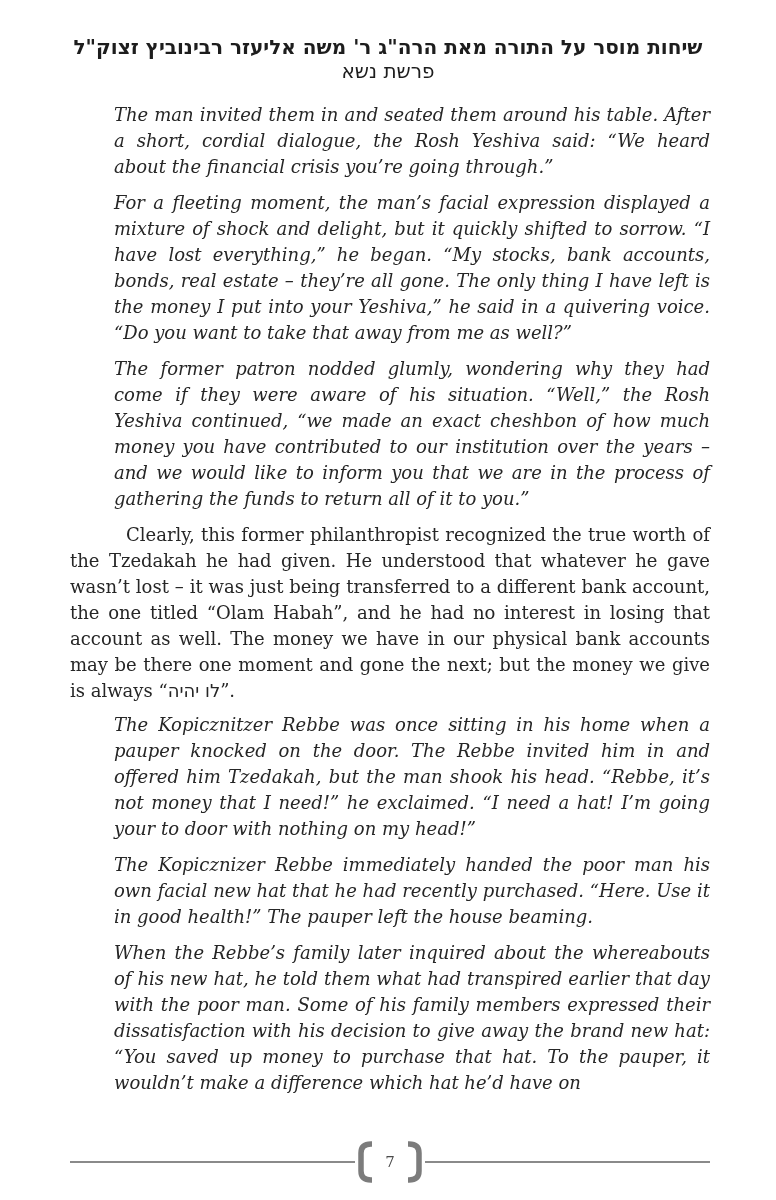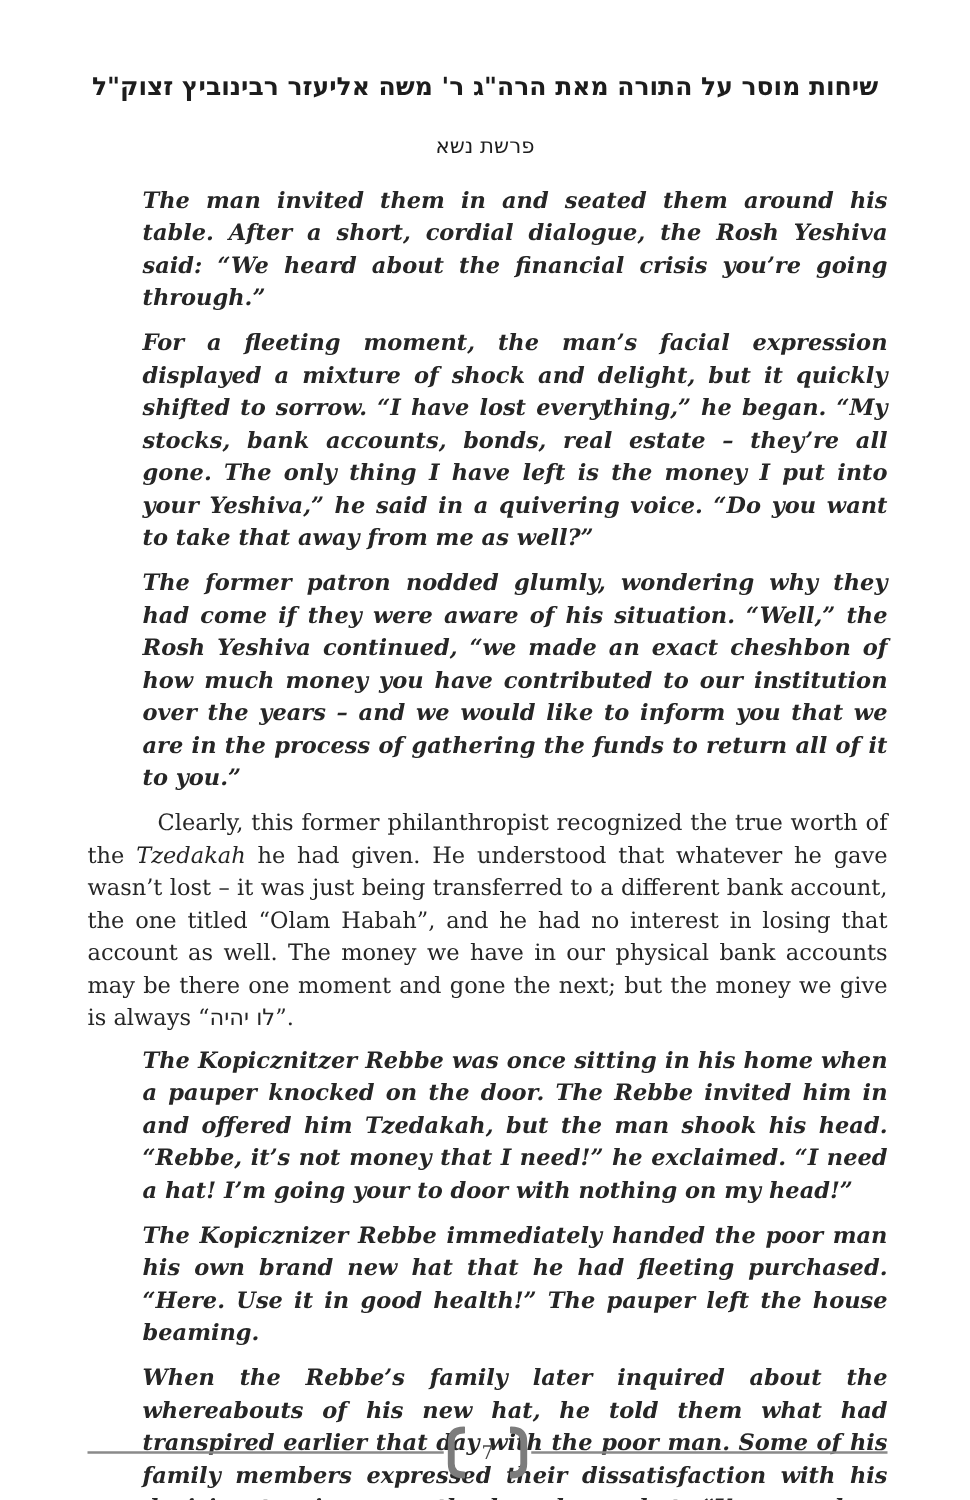"שיחות מוסר על התורה מאת" .header { padding-top: 56px -> 34px }
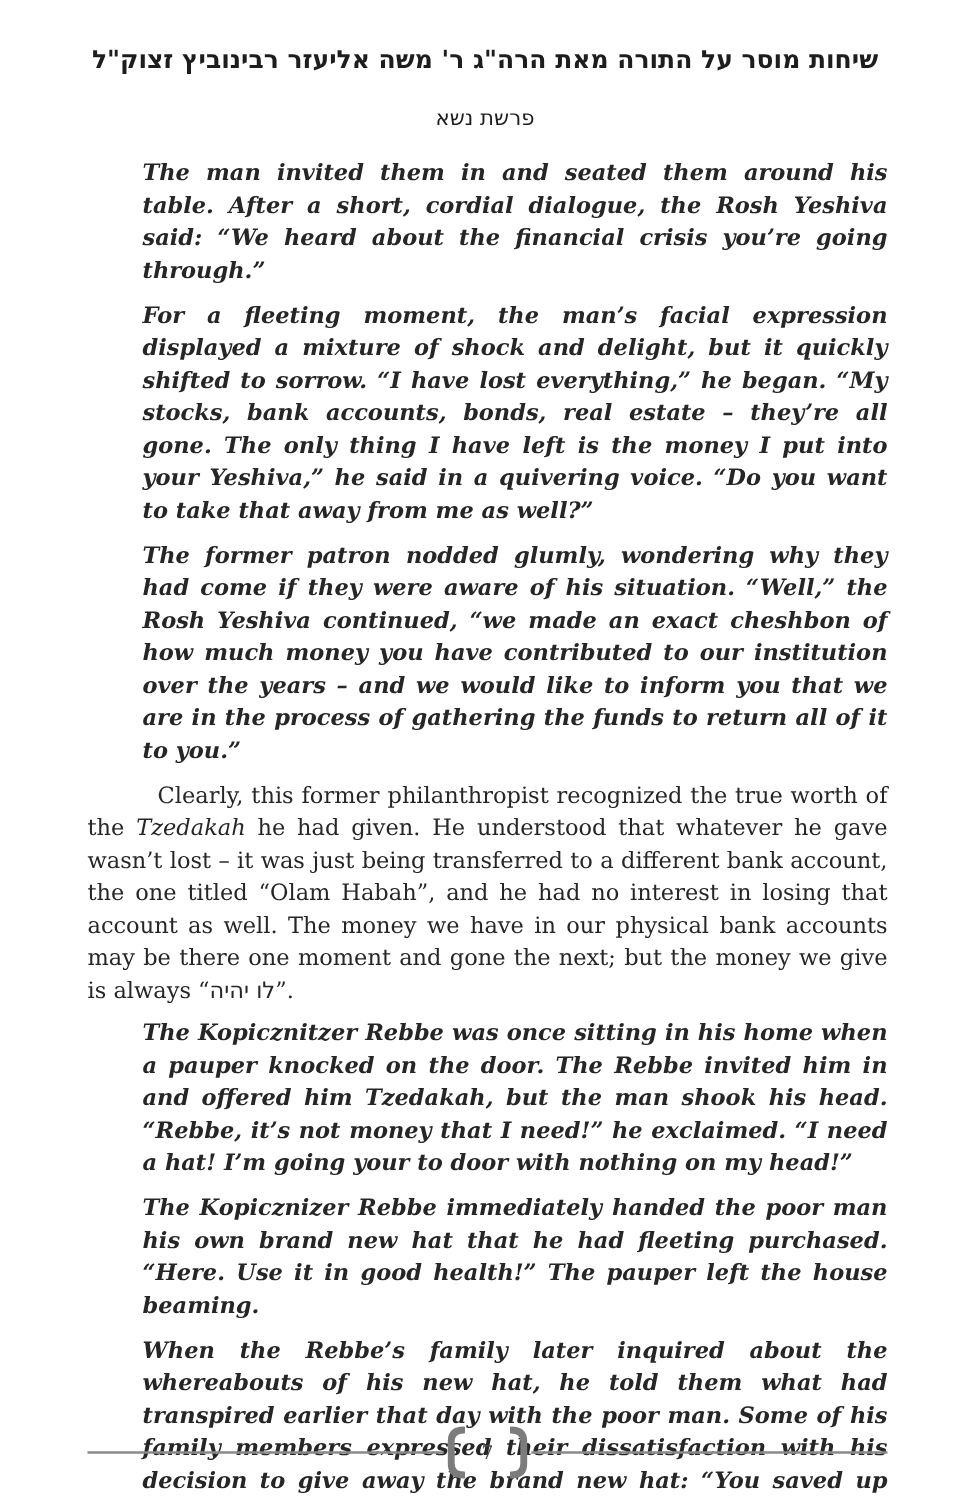"פרשת נשא" .parsha { font-size: 17px -> 20px; margin-top: 24px -> none }
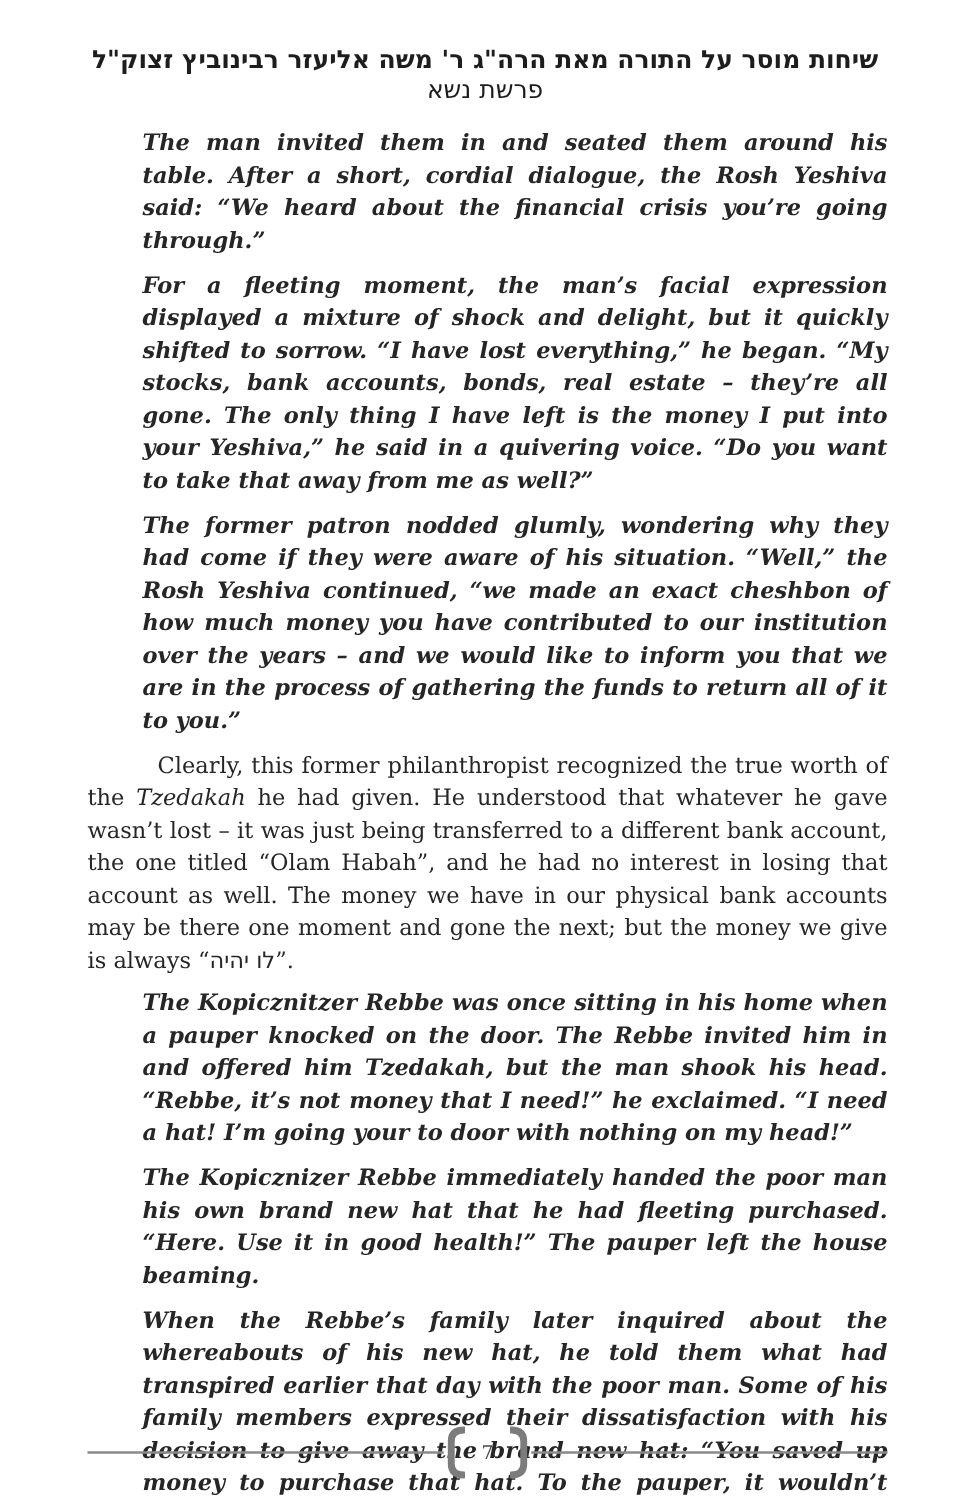"The man invited them in" .quote { font-weight: bold -> none }
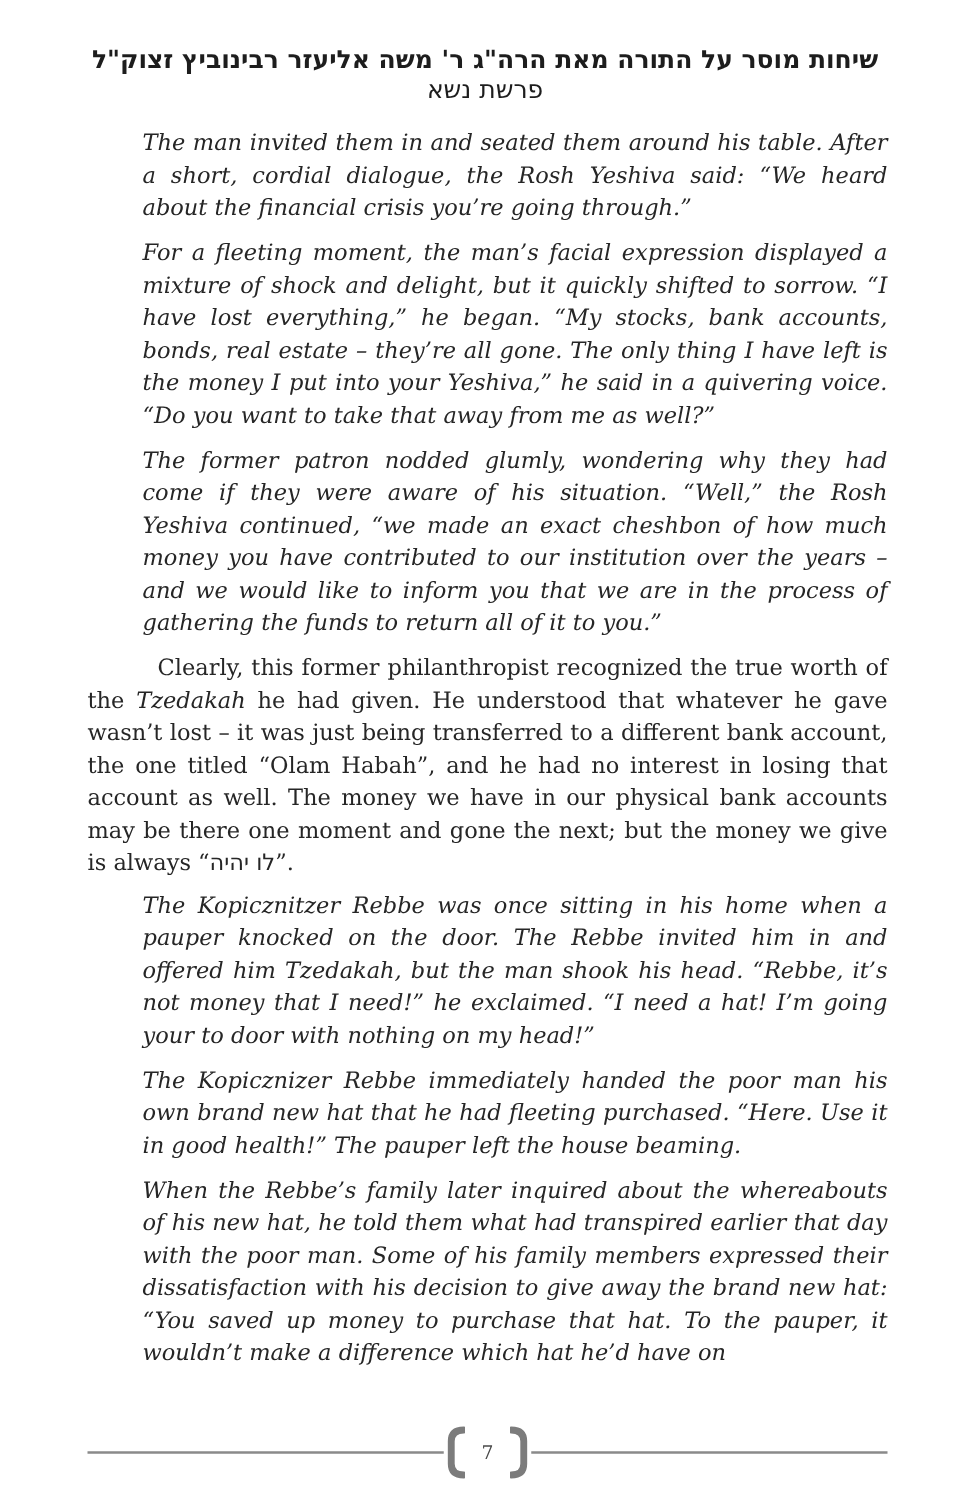"Tzedakah" .body-para .term-italic { font-style: italic -> none }
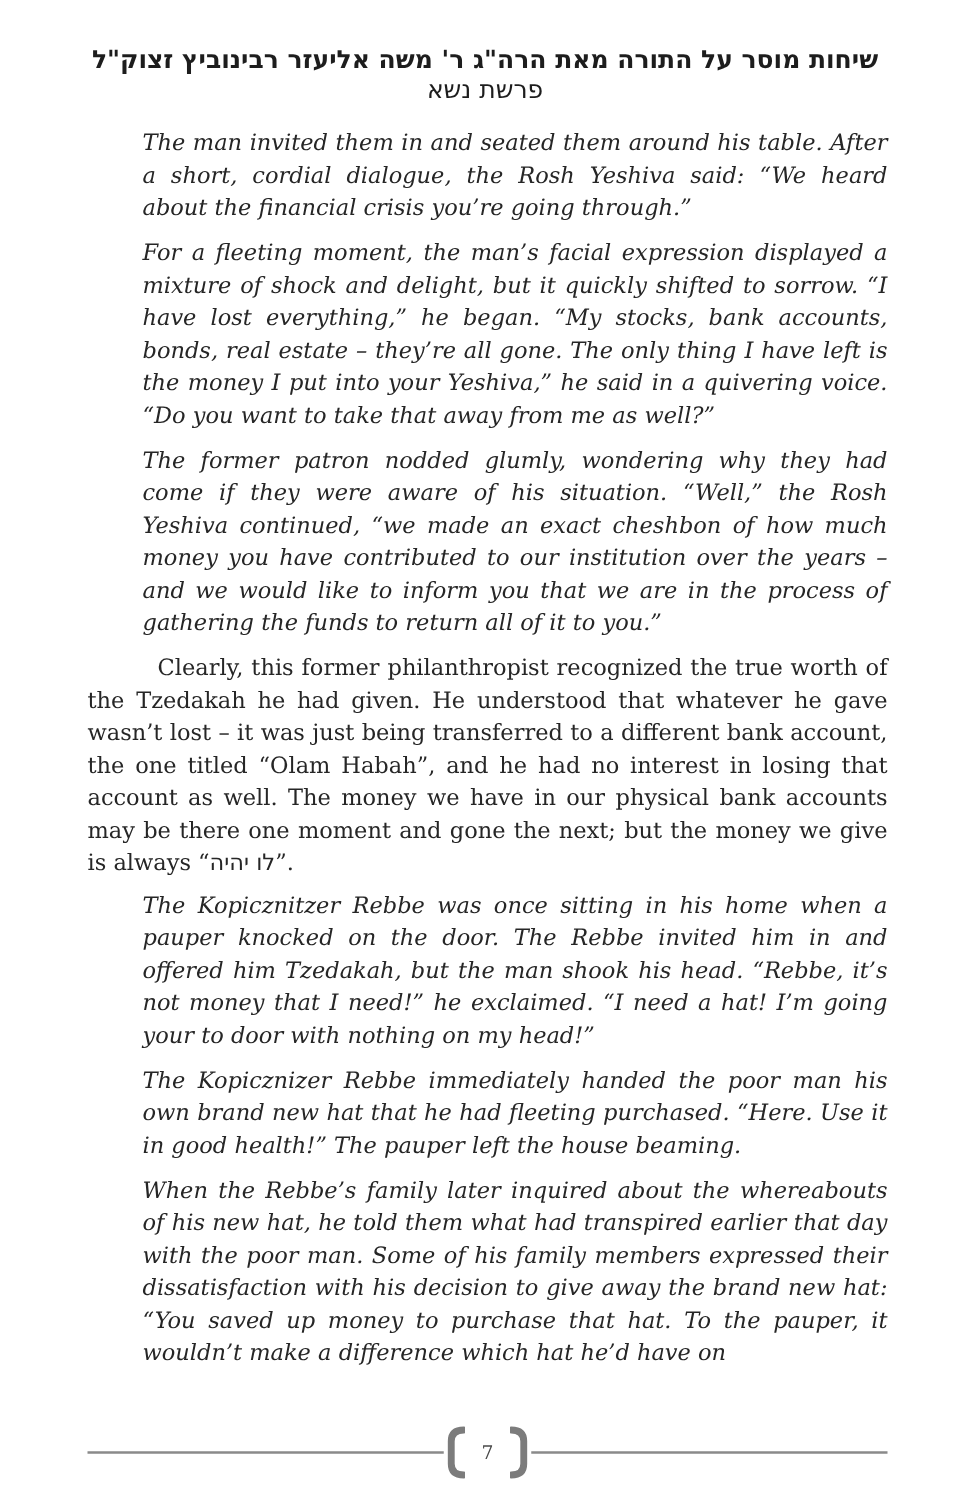"The Kopicznizer Rebbe immediately handed" p.quote { text: brand new hat that he had fleeting -> facial new hat that he had recently }
